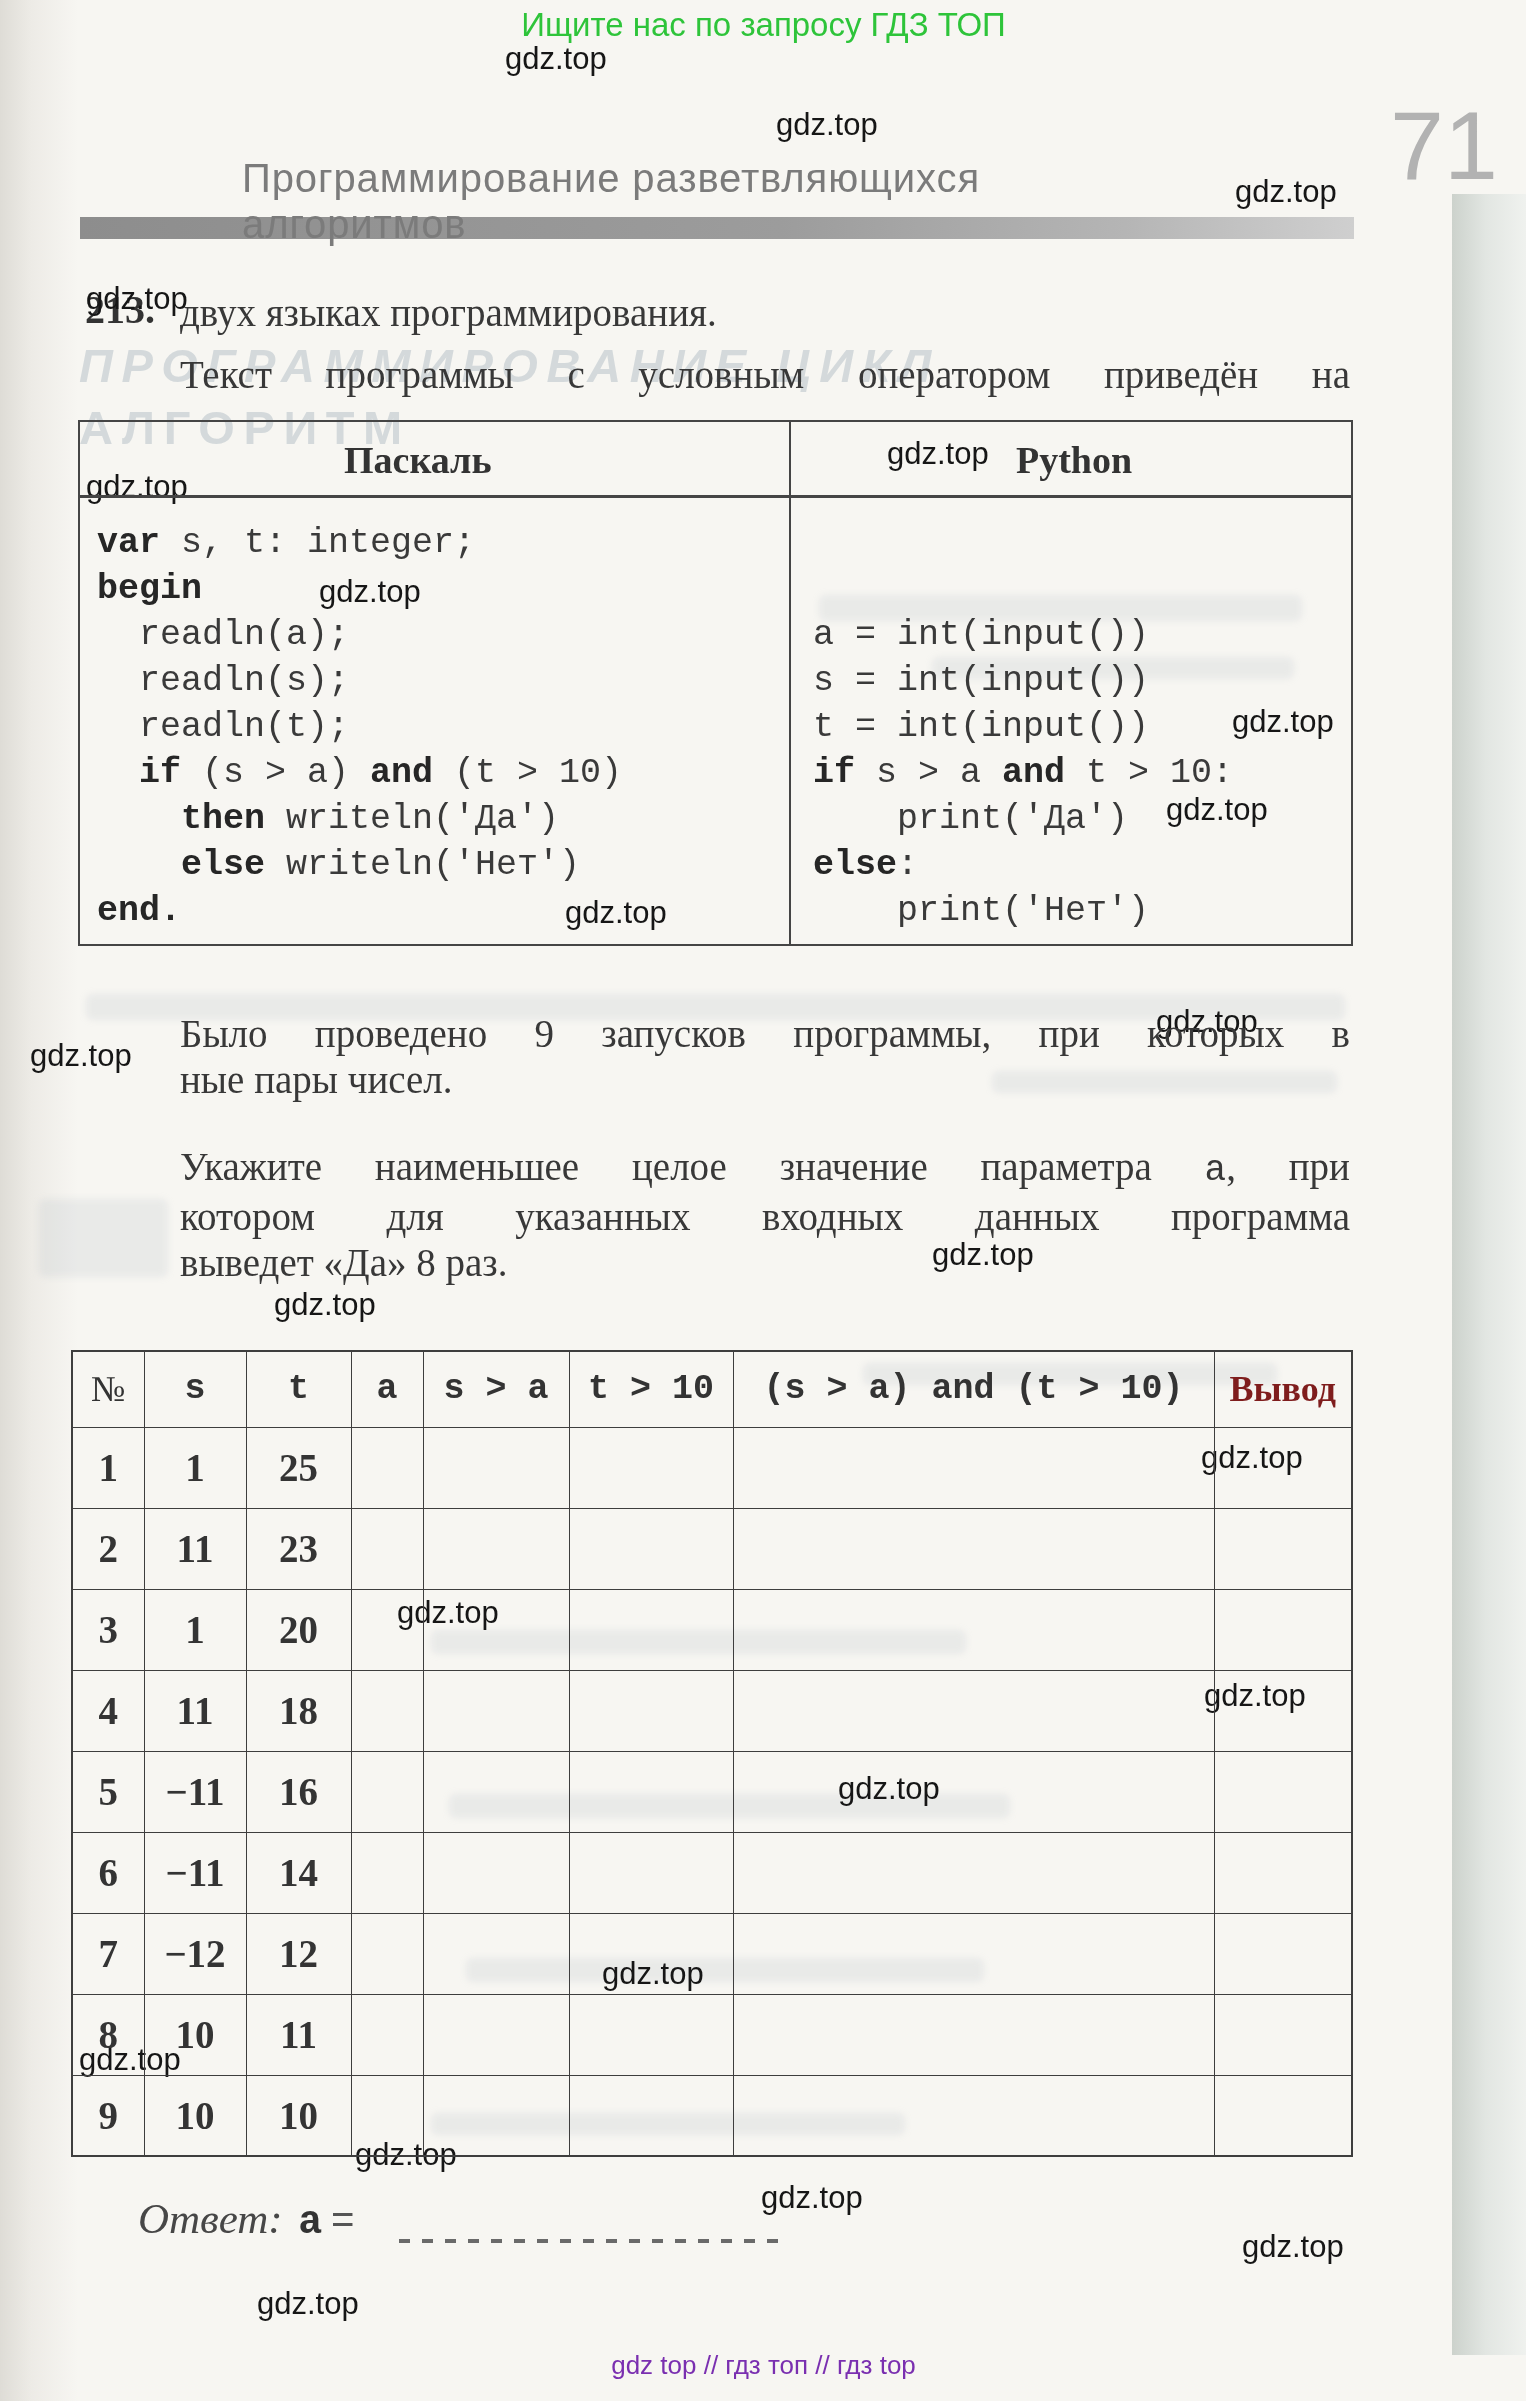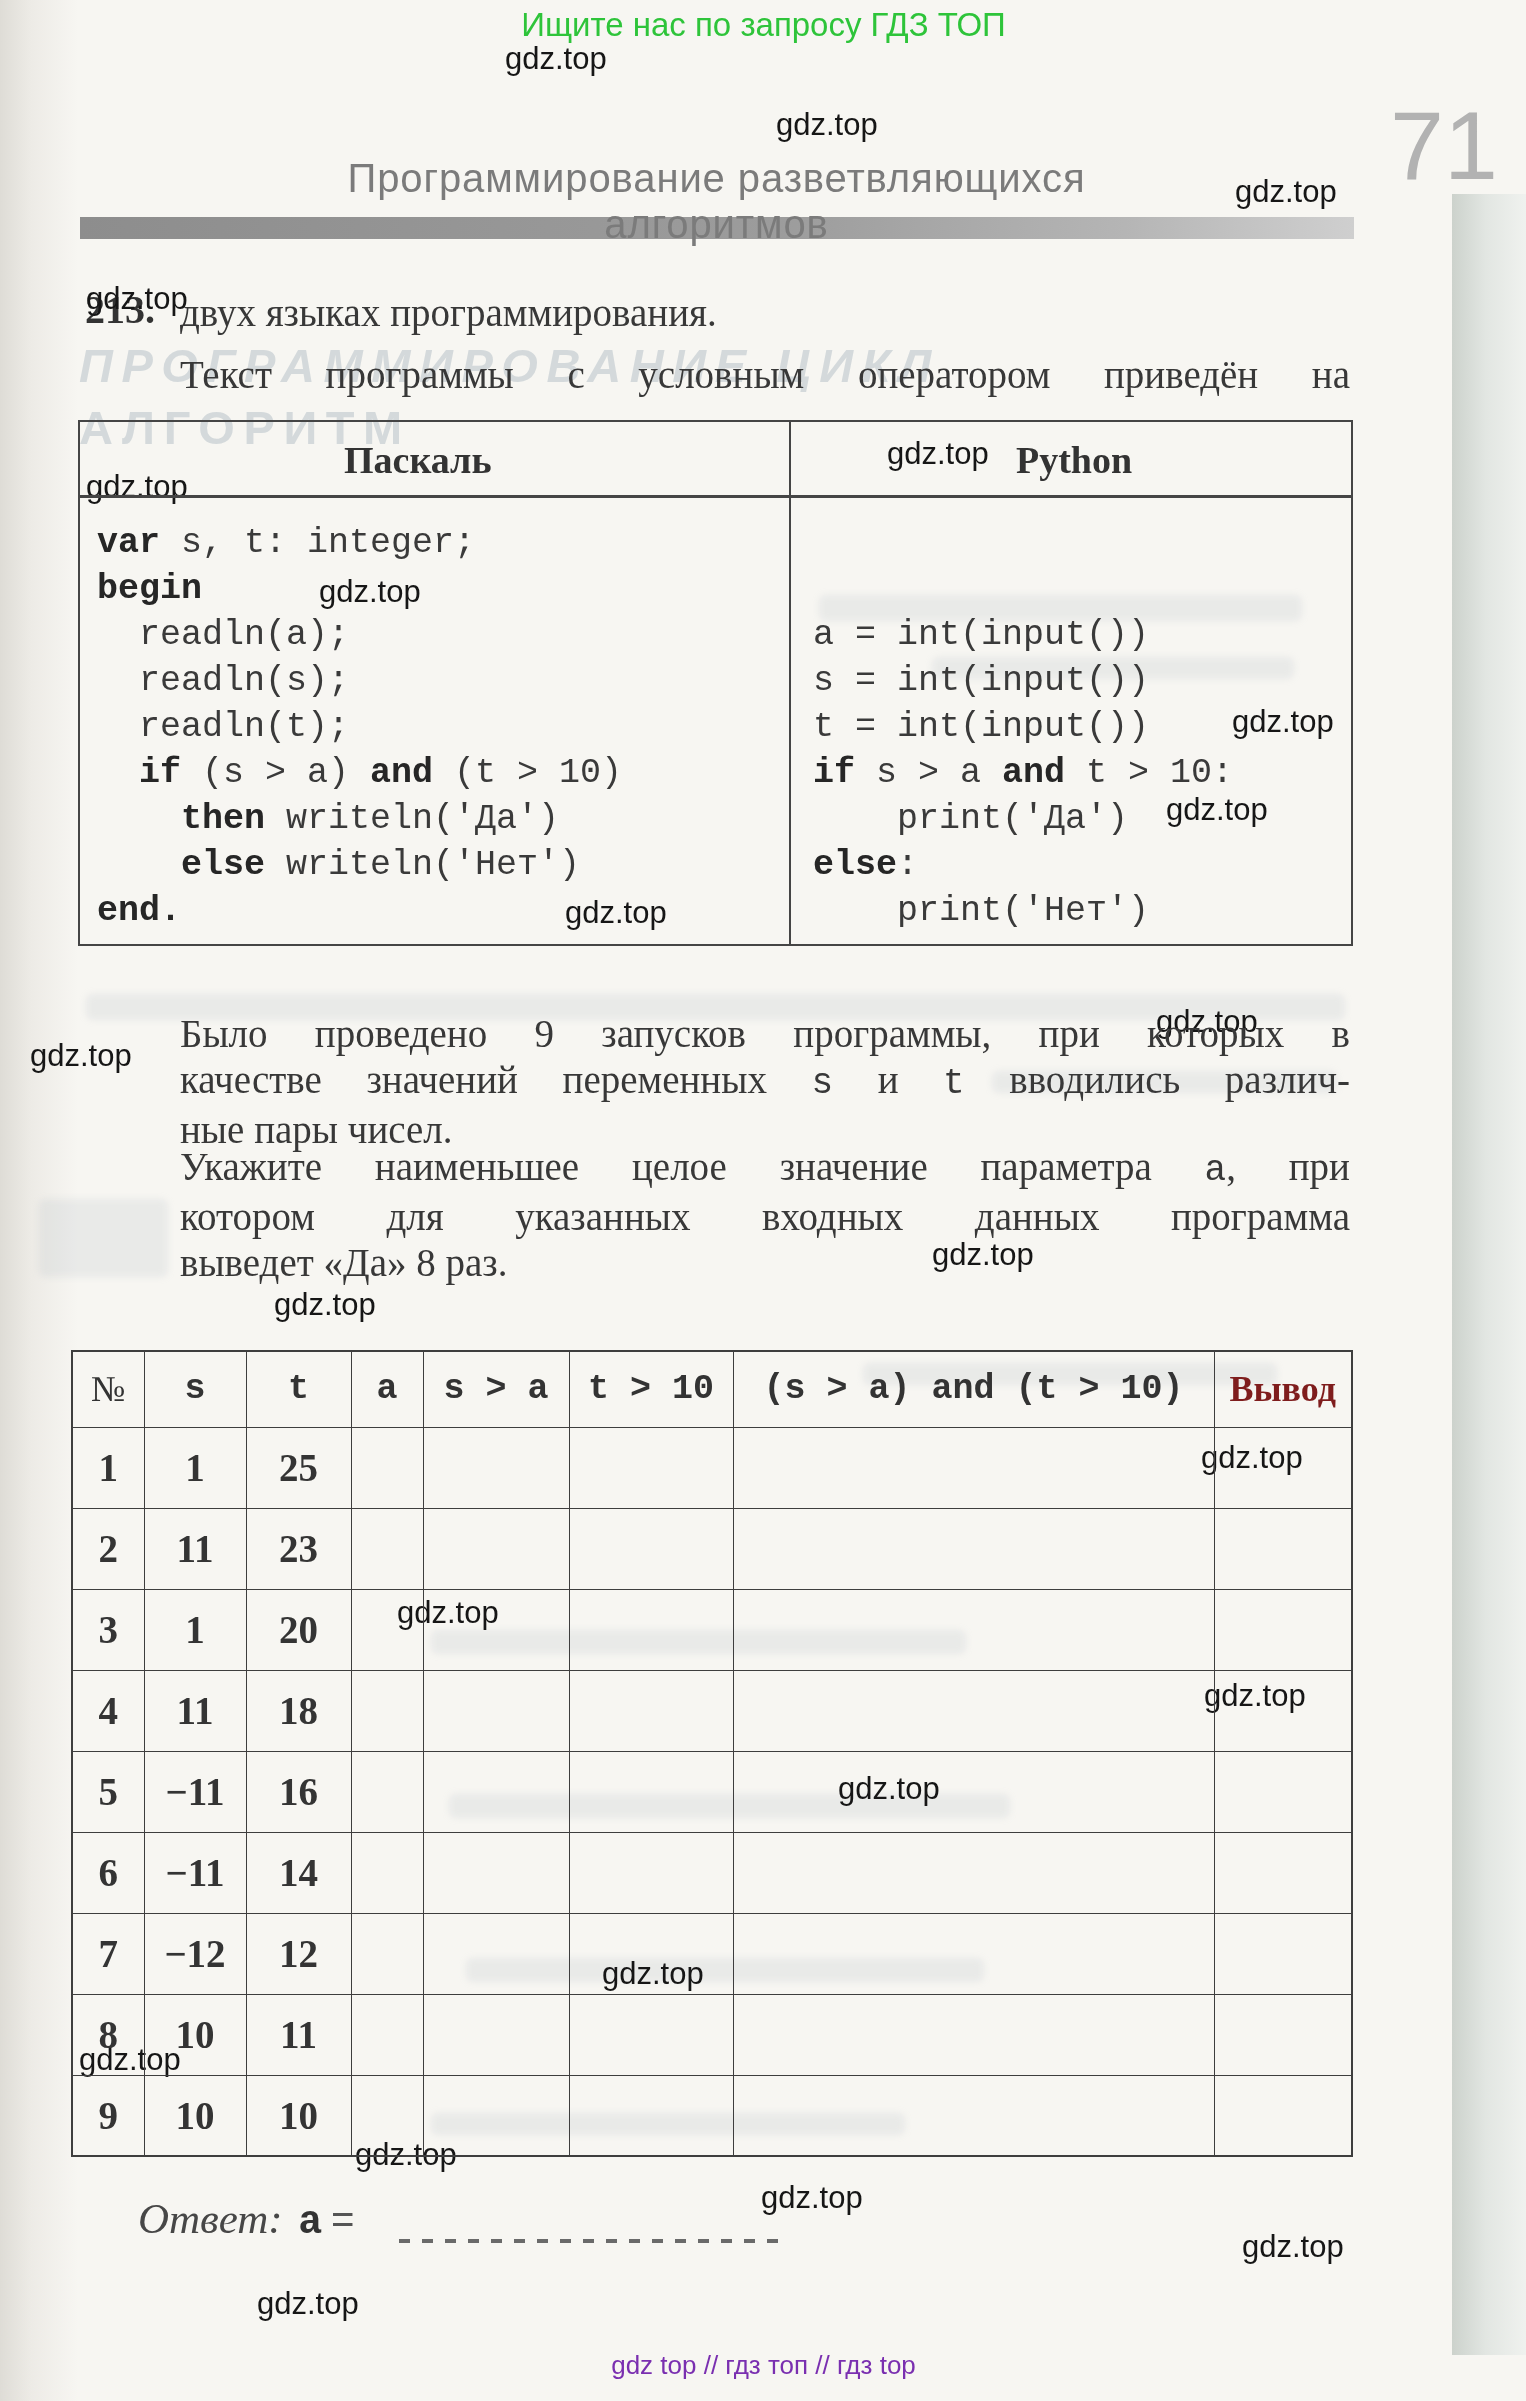"Программирование разветвляющихся" .chapter-title { text-align: center -> left }
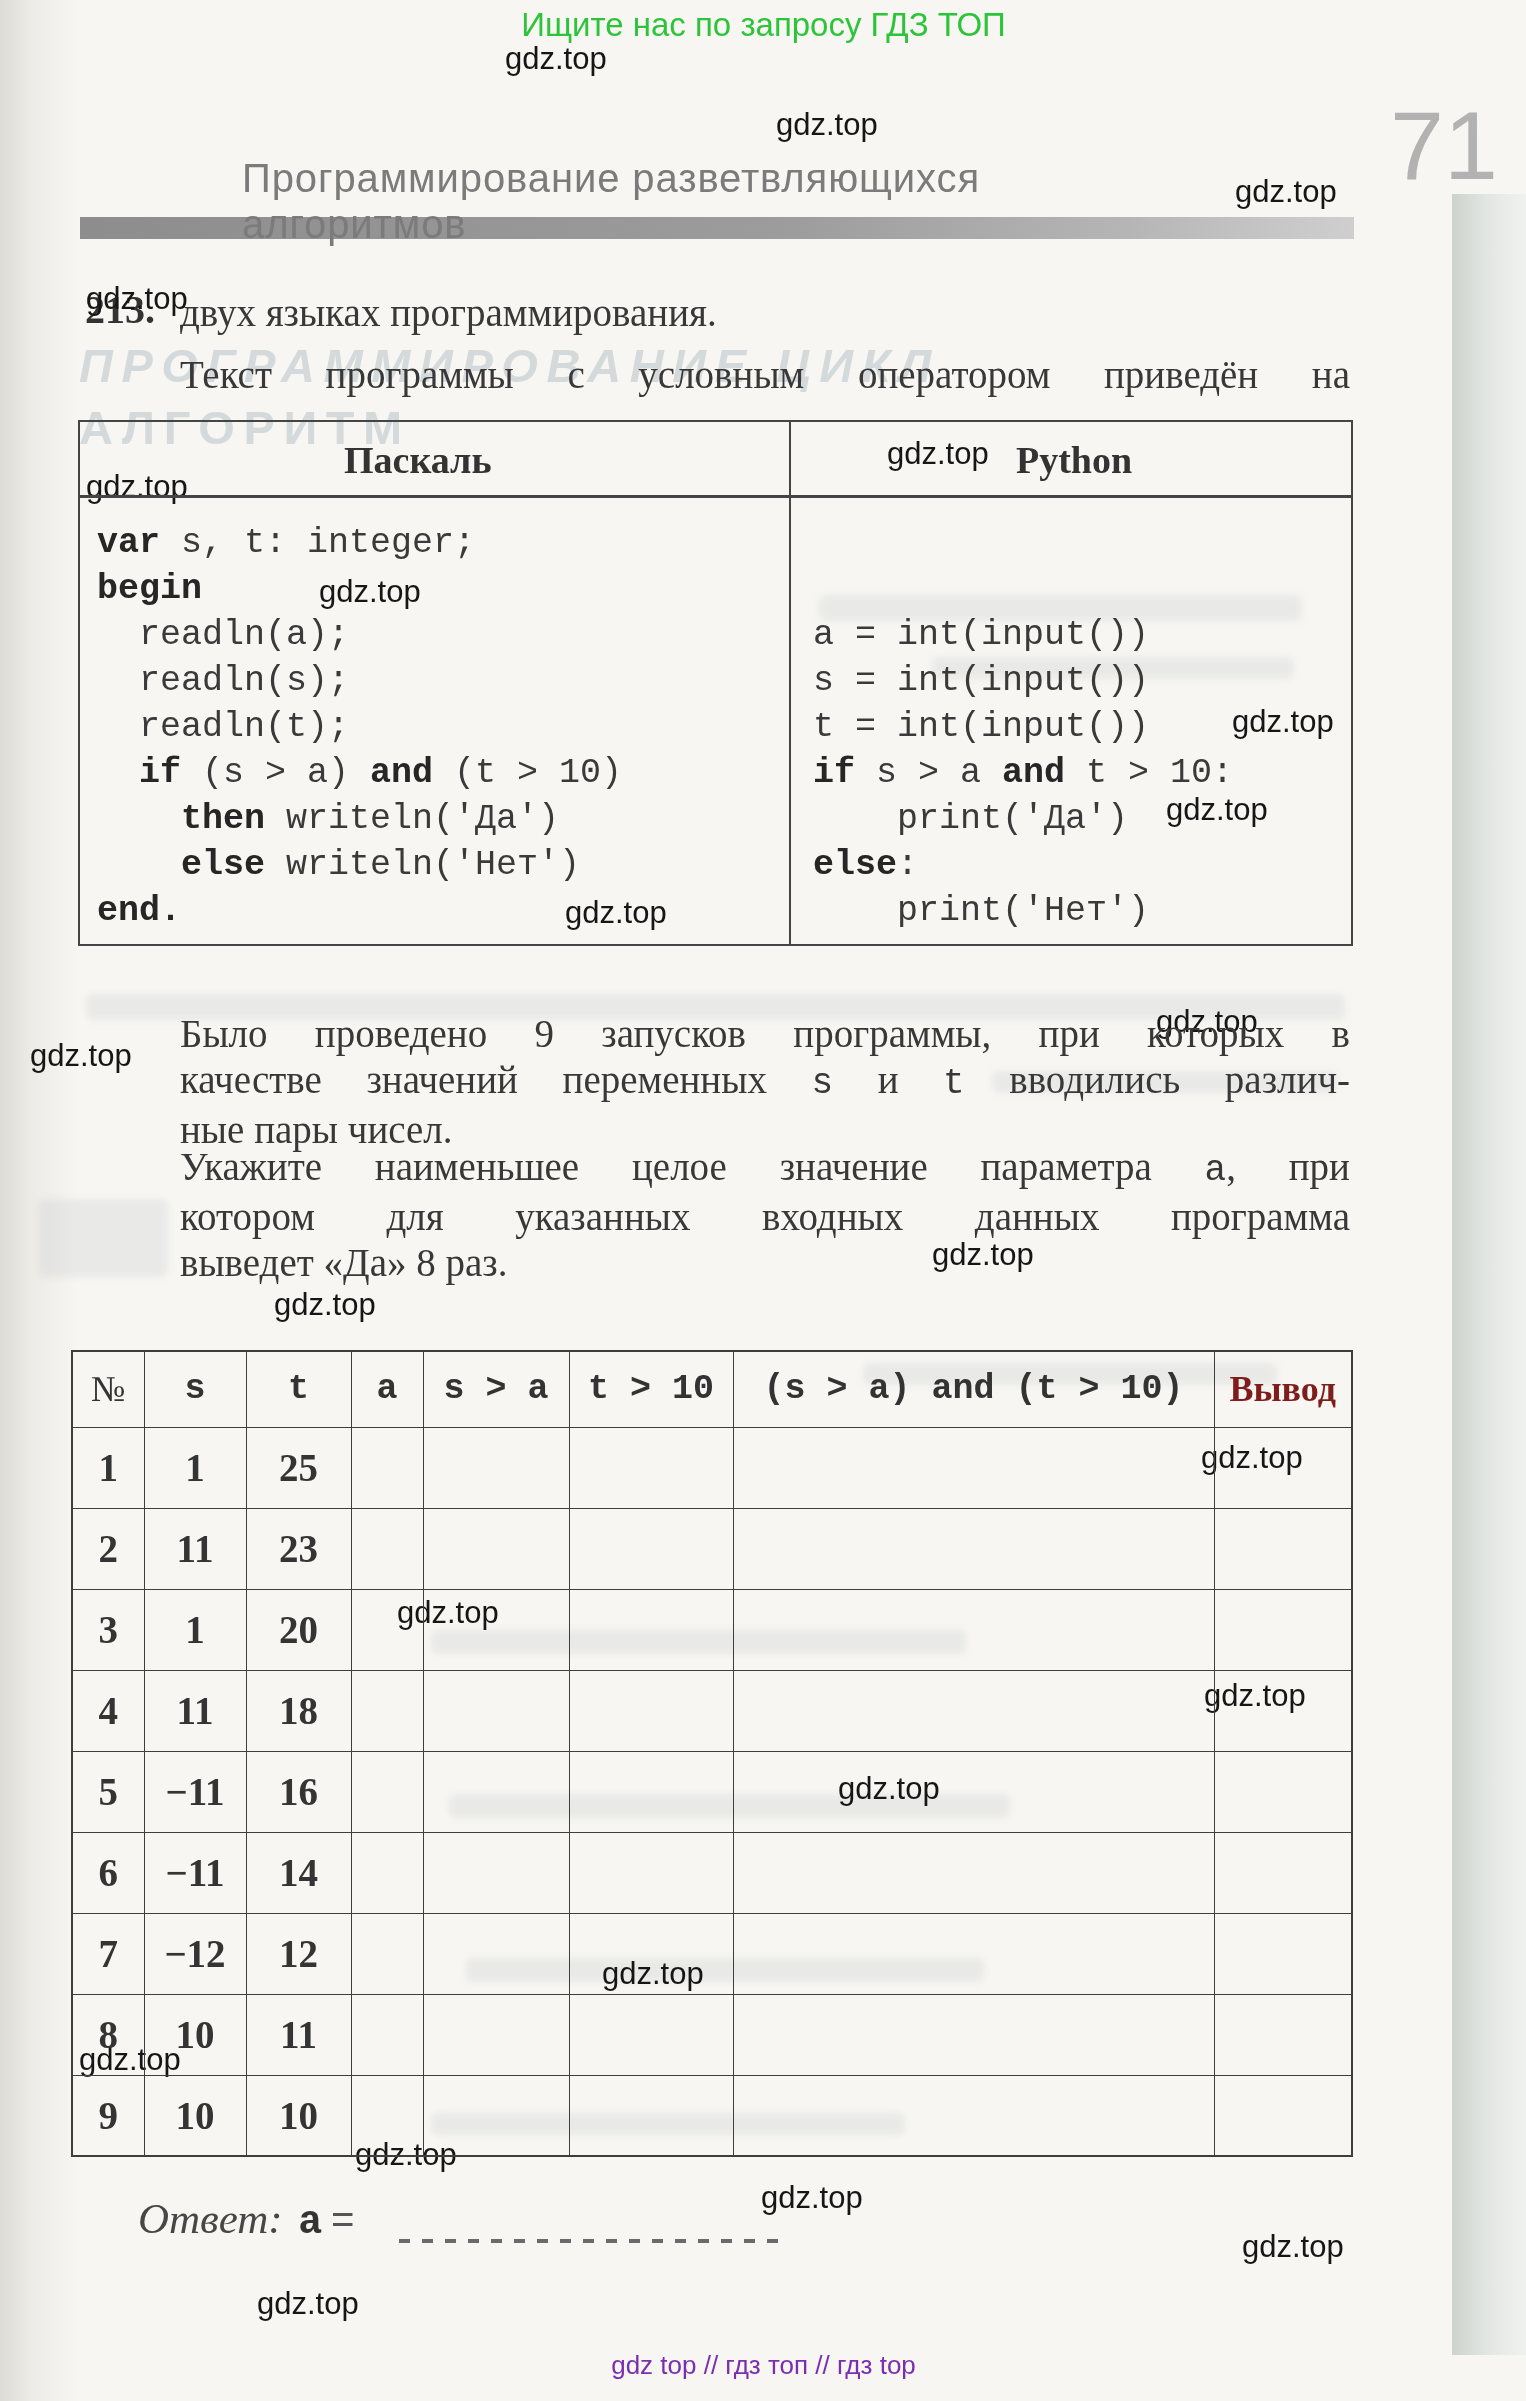"качестве значений переменных s и" div.pline { html: <div><span>качестве значений переменных </span><span>s</span><span> и </span><span>t</span><span> вводились различ-</span></div> -> none }
